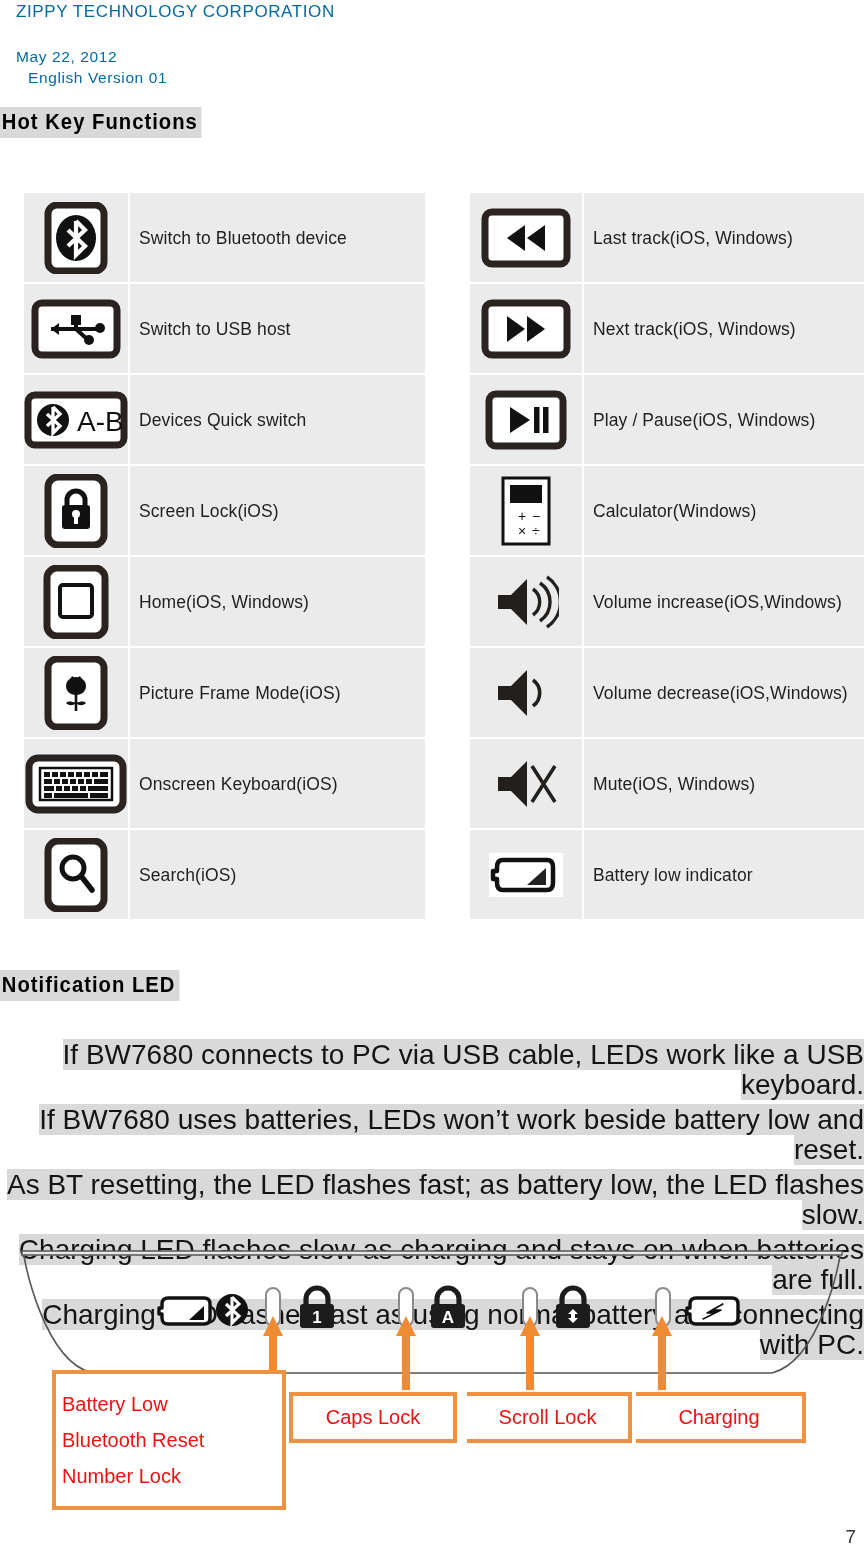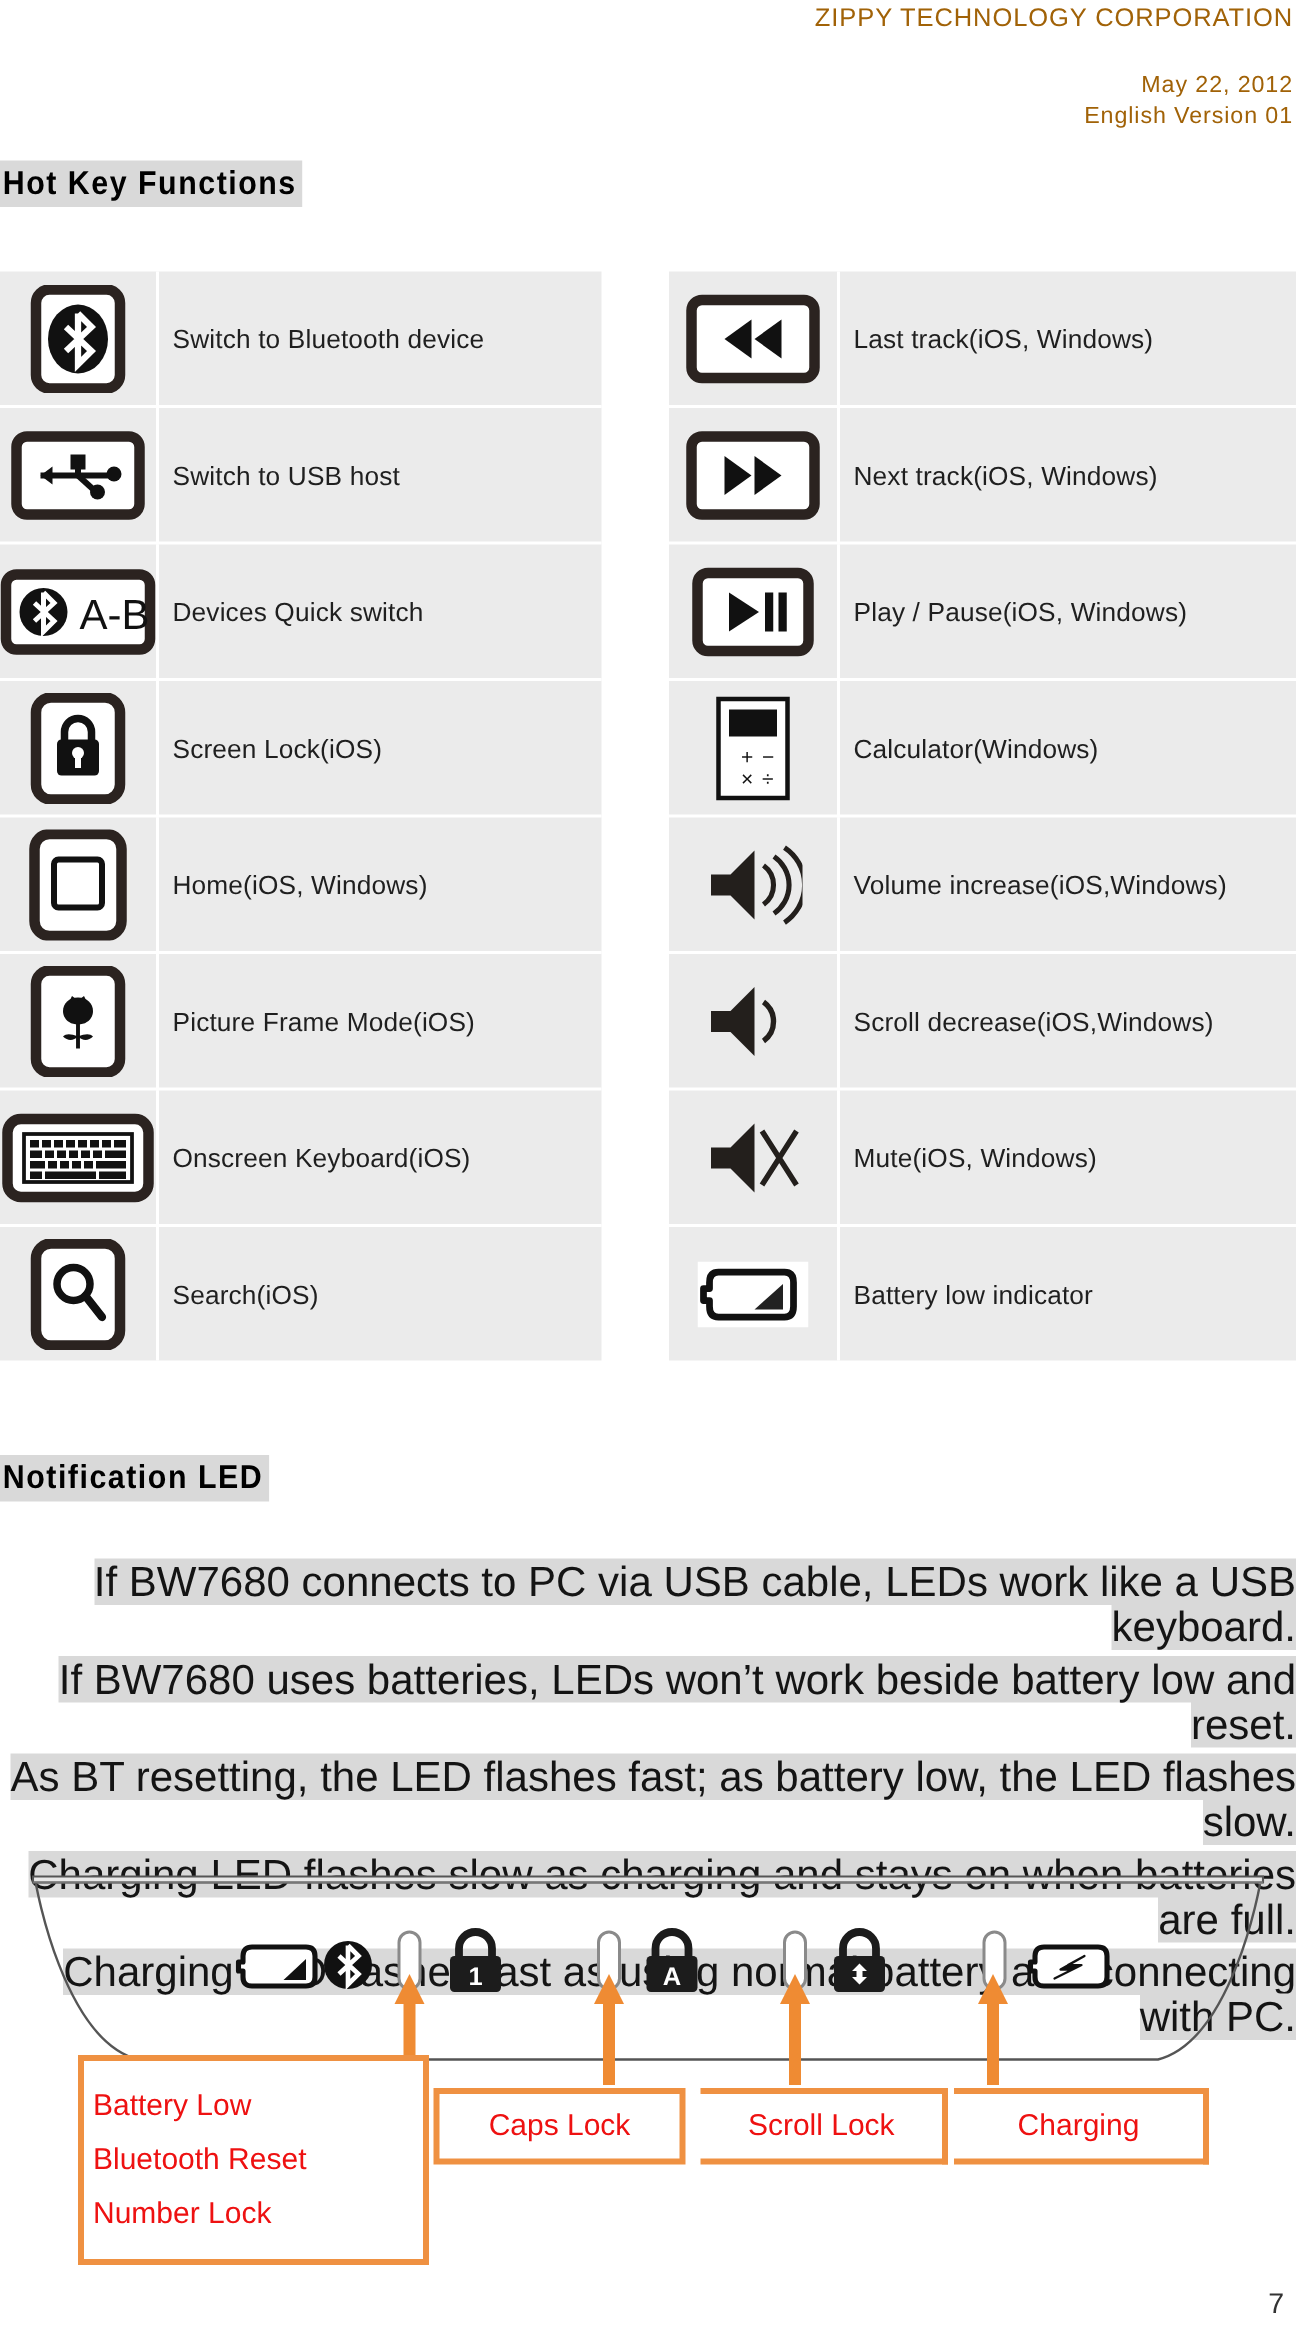"ZIPPY TECHNOLOGY CORPORATION" .doc-header { color: #a16207 -> #0369a1; left: 0 -> 16px; text-align: right -> left }
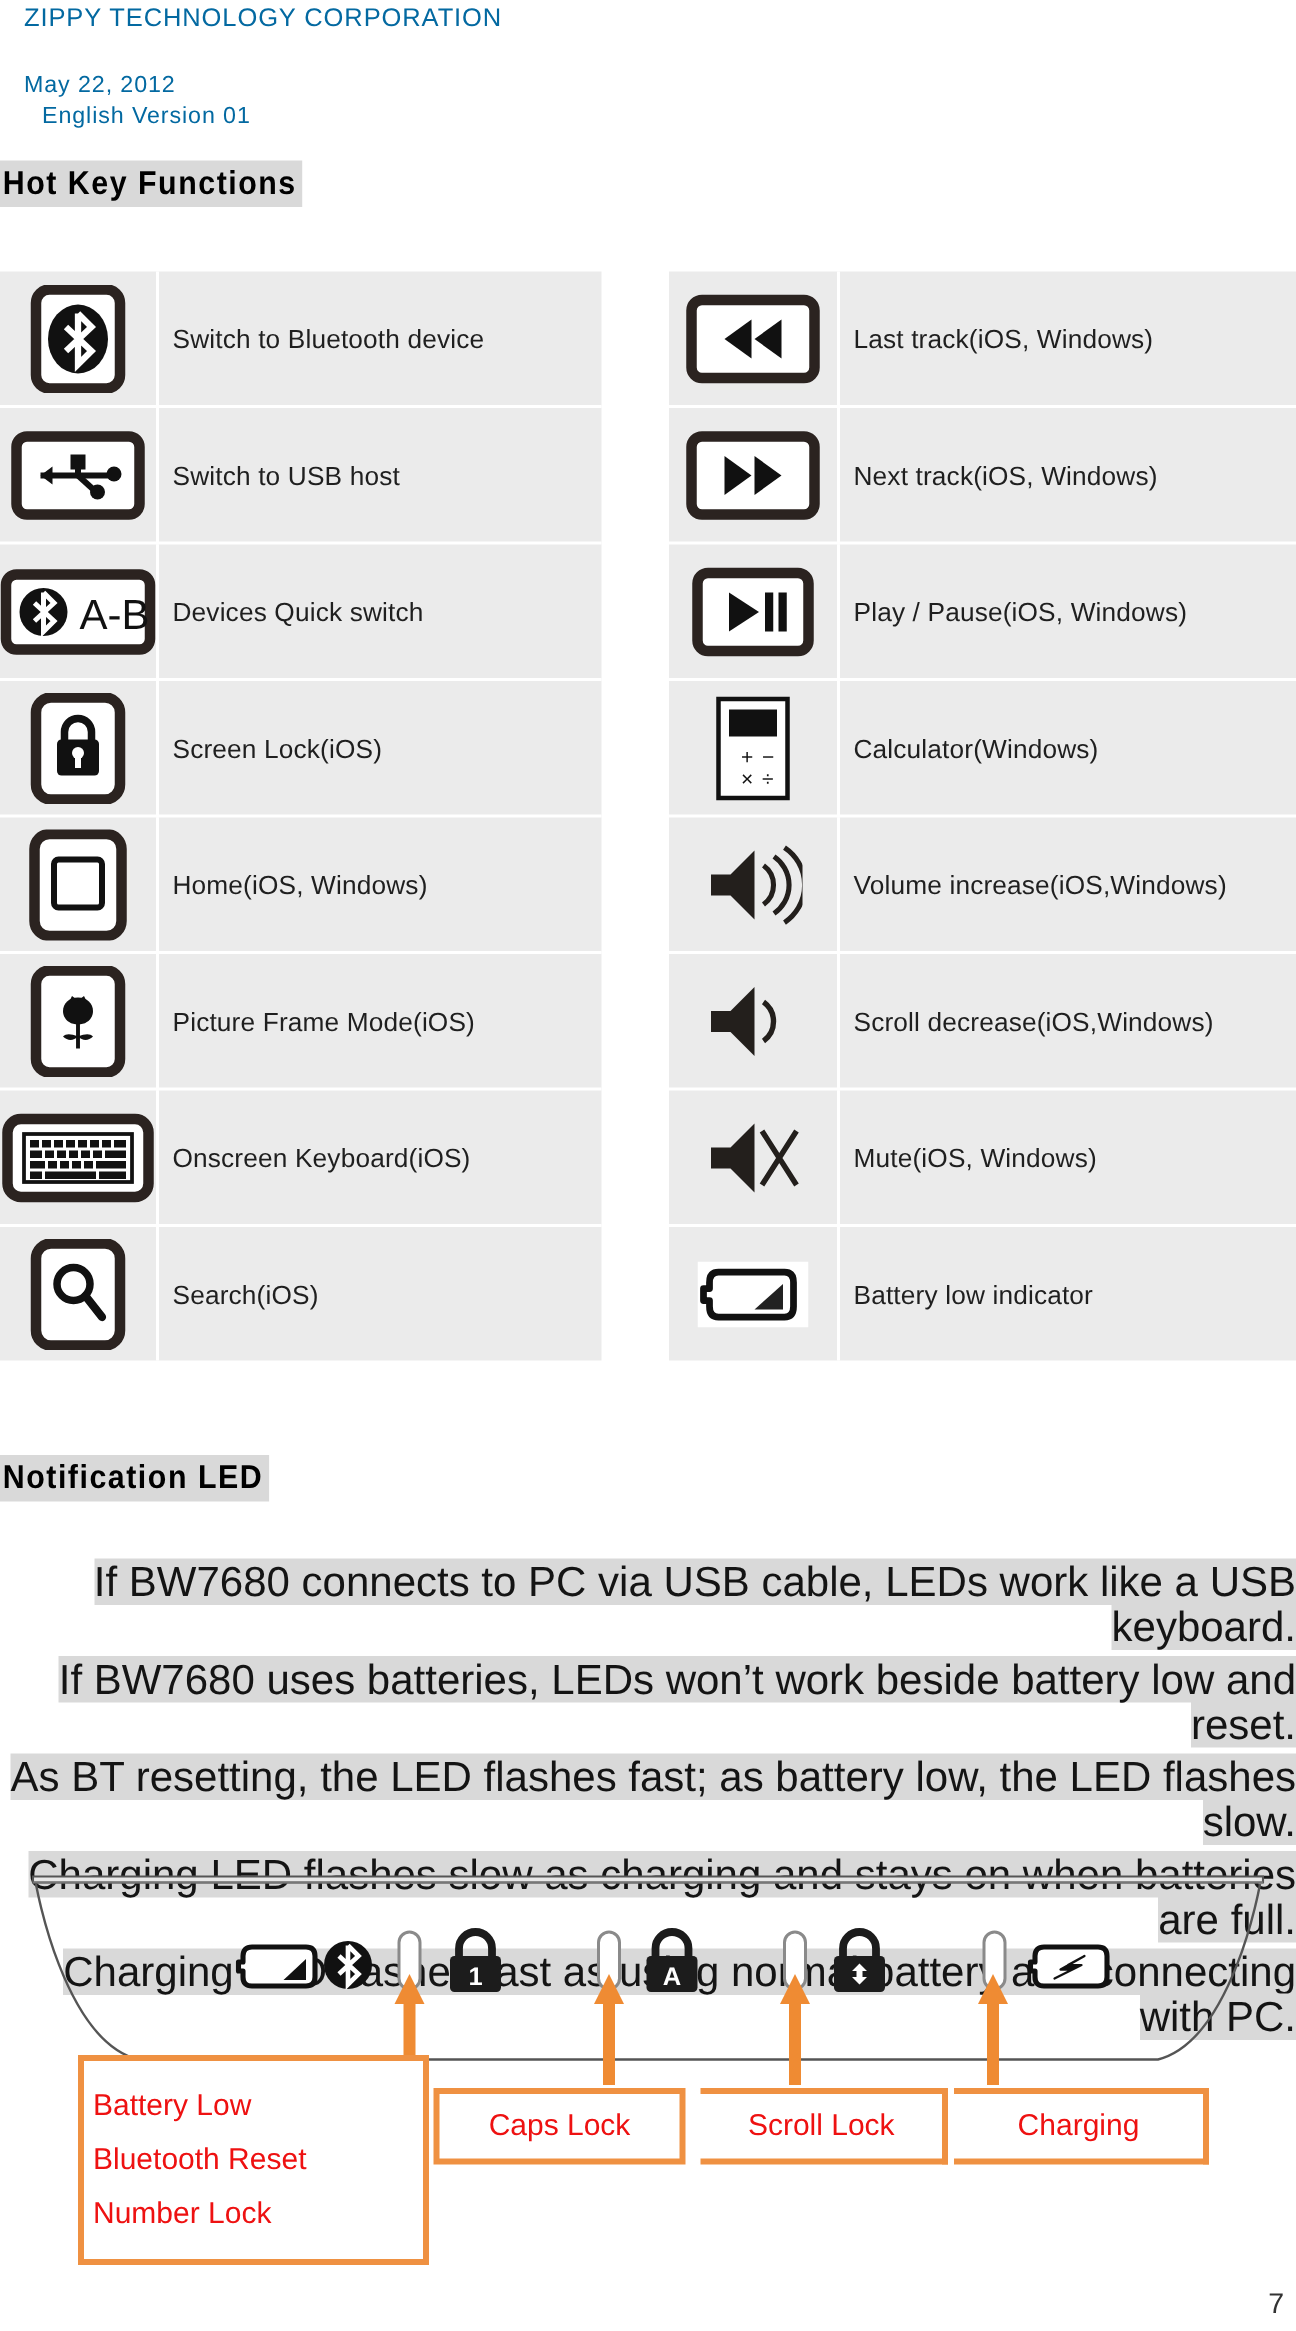"Switch to Bluetooth device" .hk-table { margin-left: none -> 24px; top: 0 -> 12px }
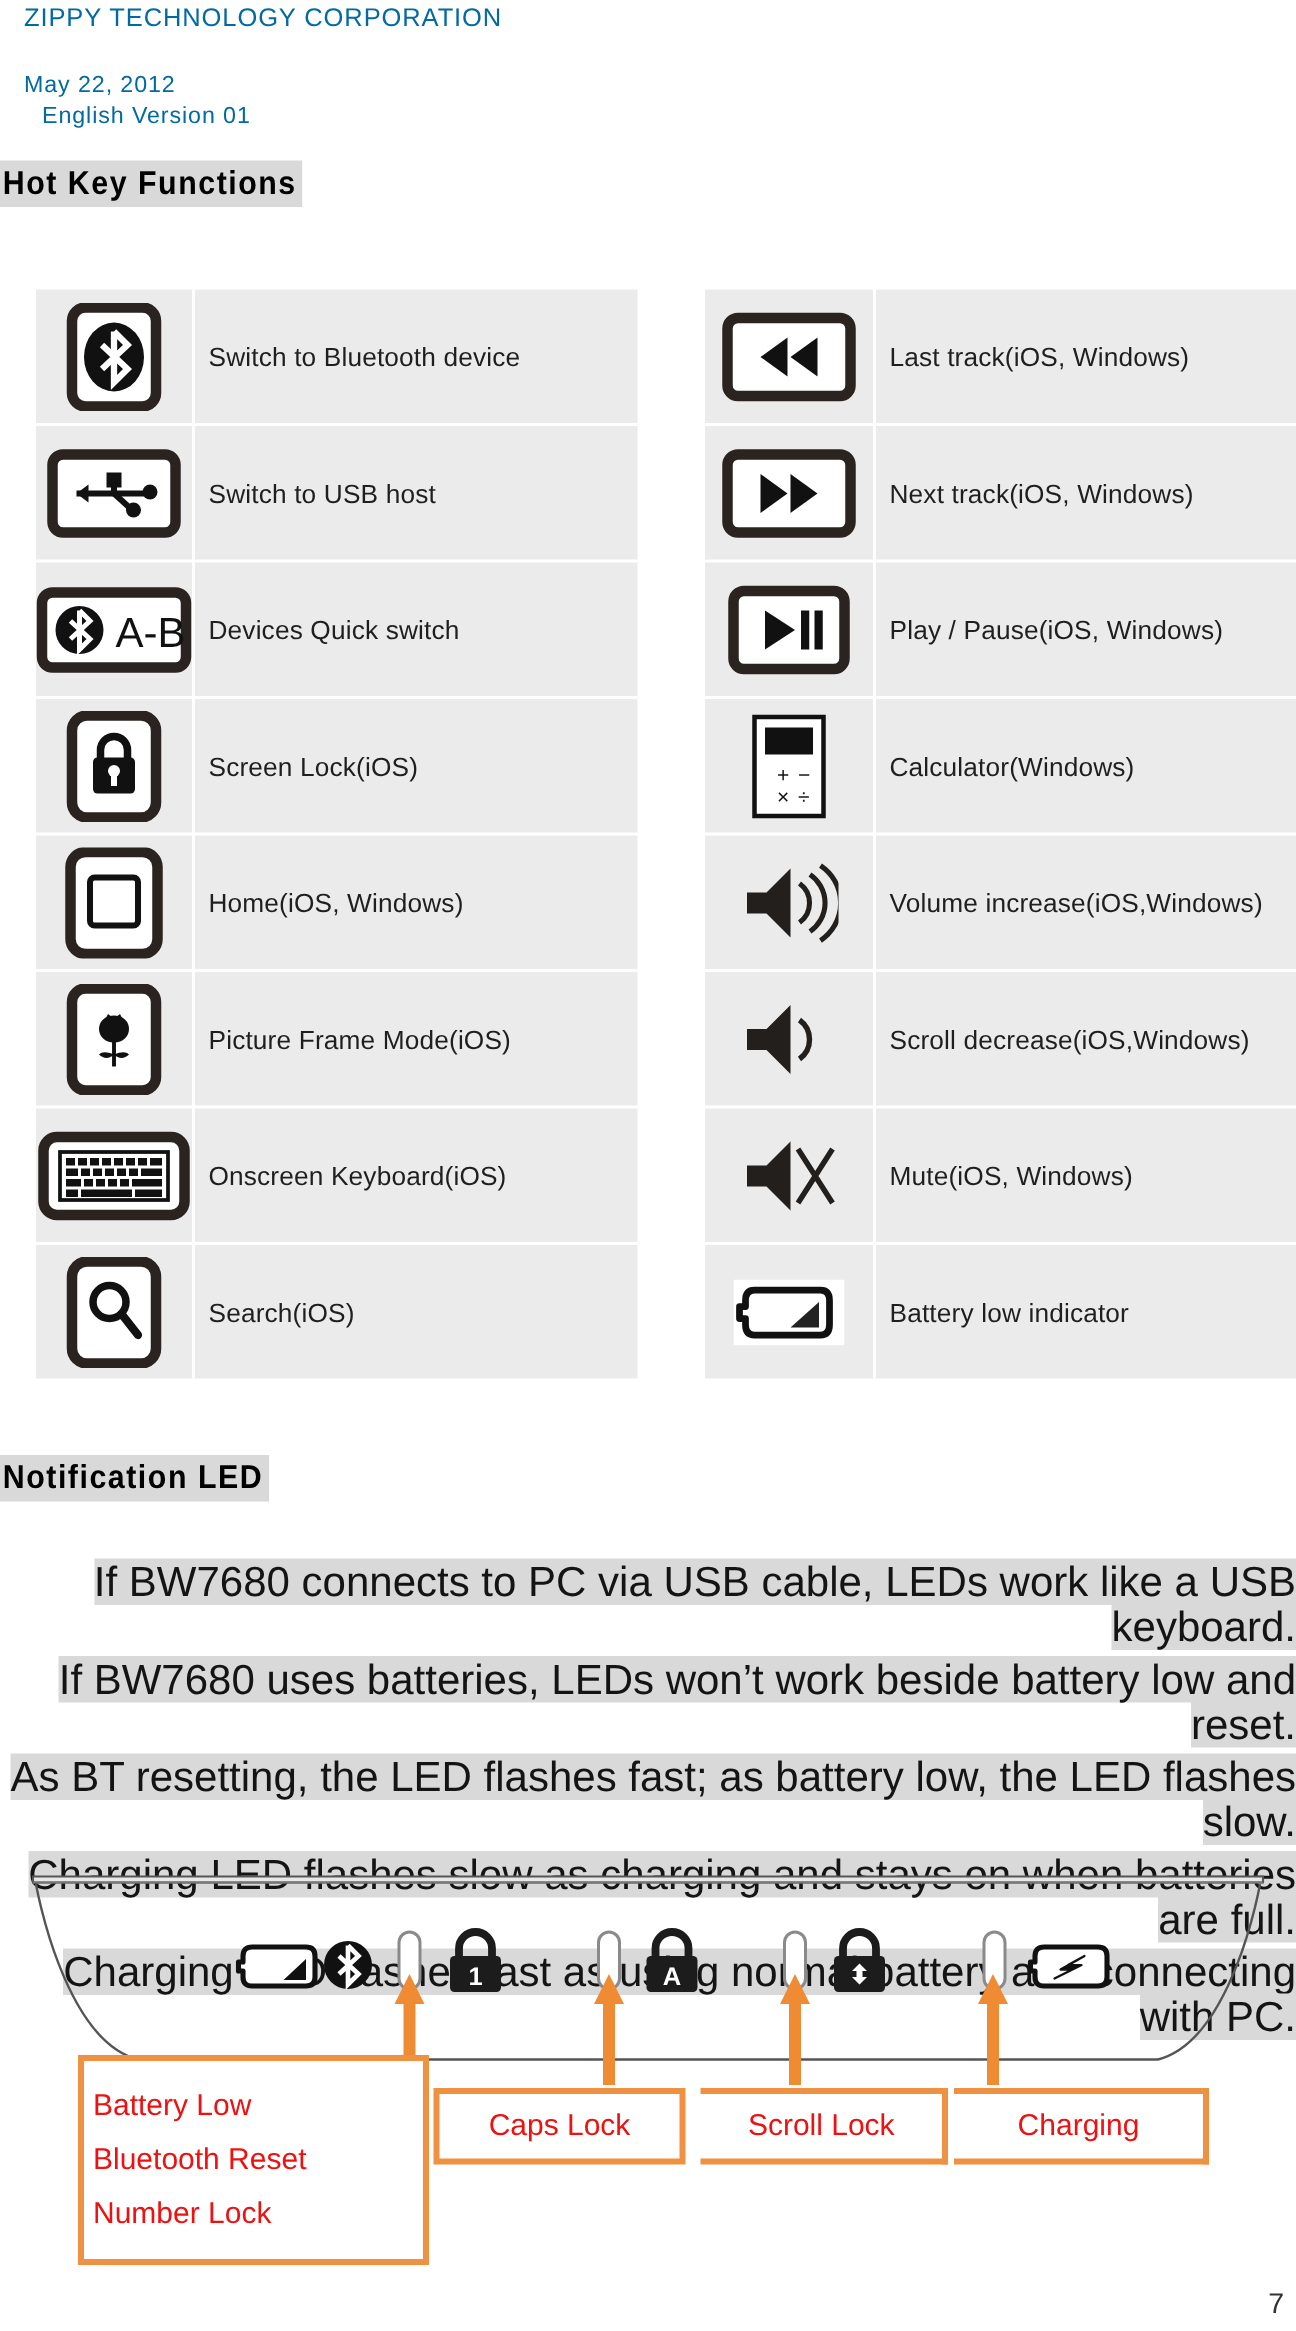"Scroll decrease(iOS,Windows)" span.hk-label-txt { text: Scroll -> Volume }
